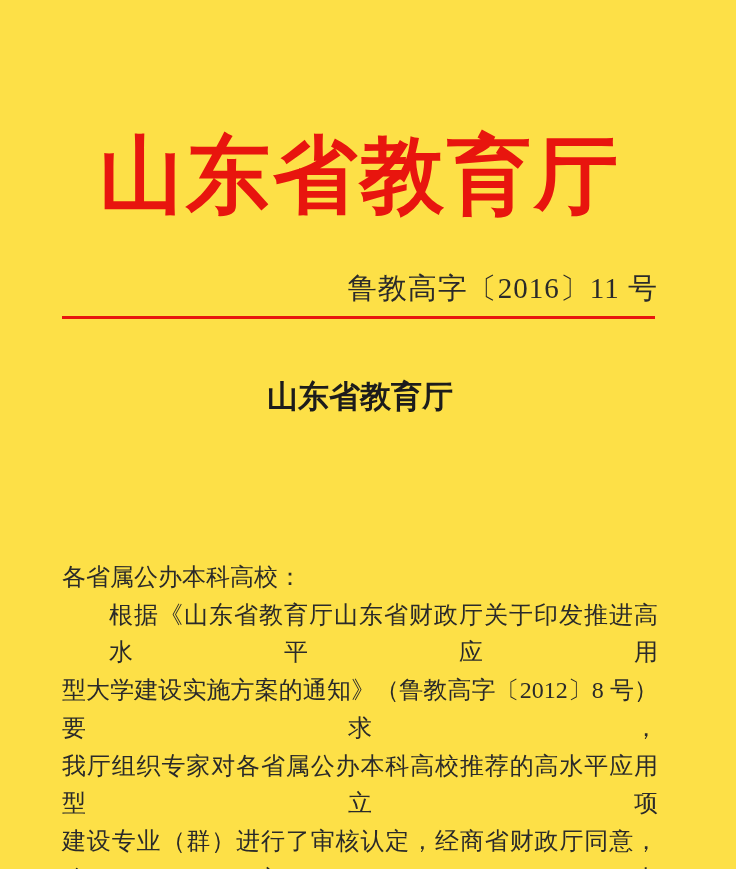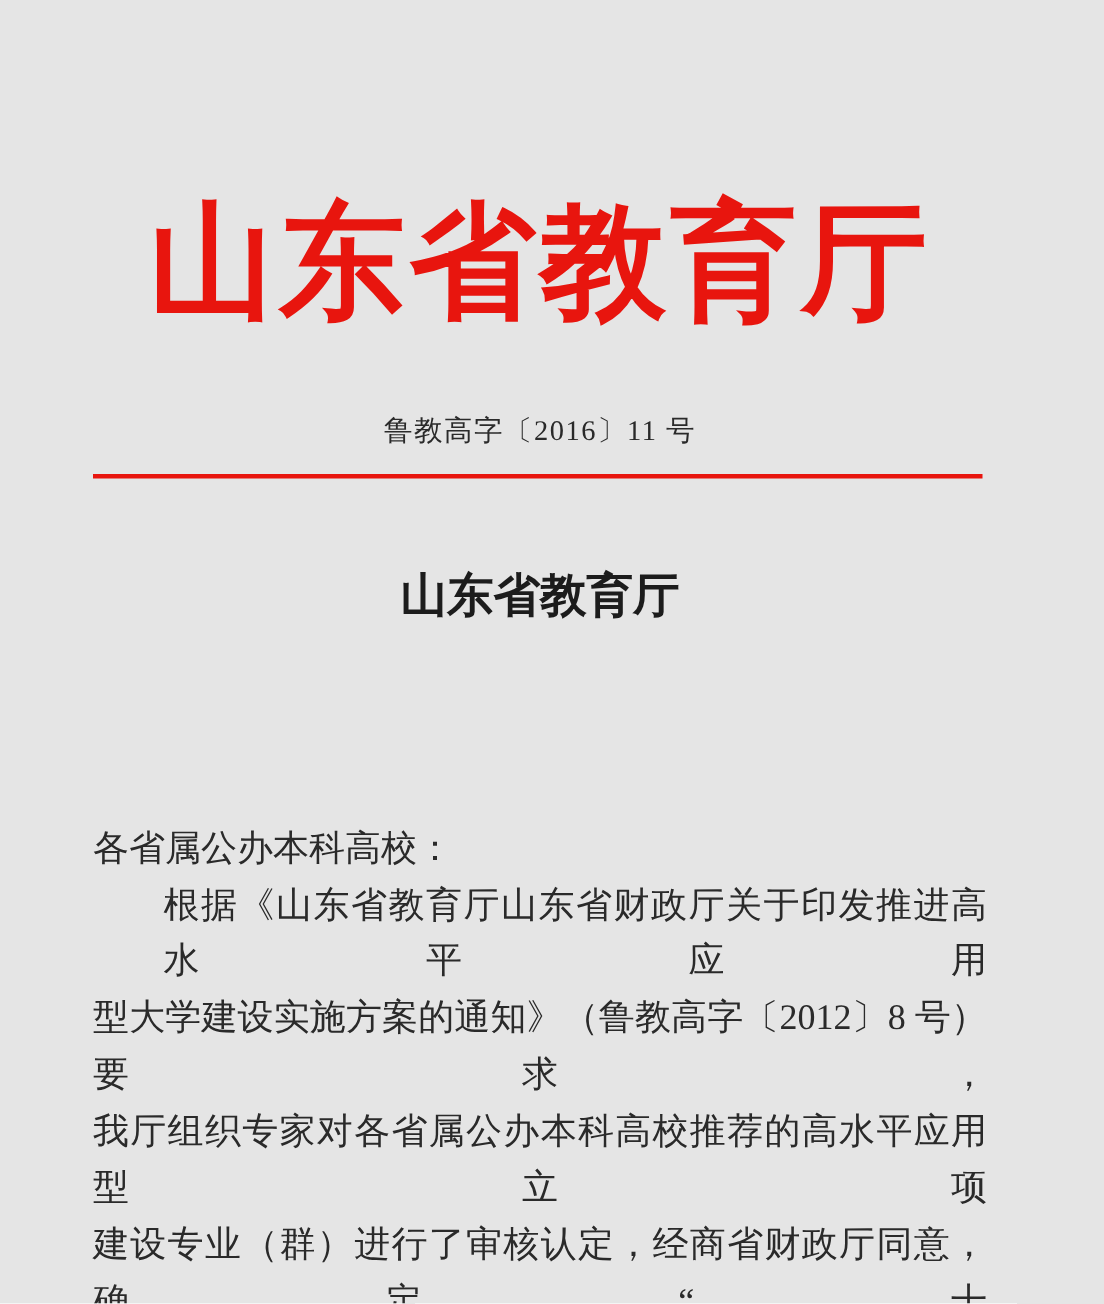"山东省教育厅" .page { background: #e5e5e5 -> #fde047 }
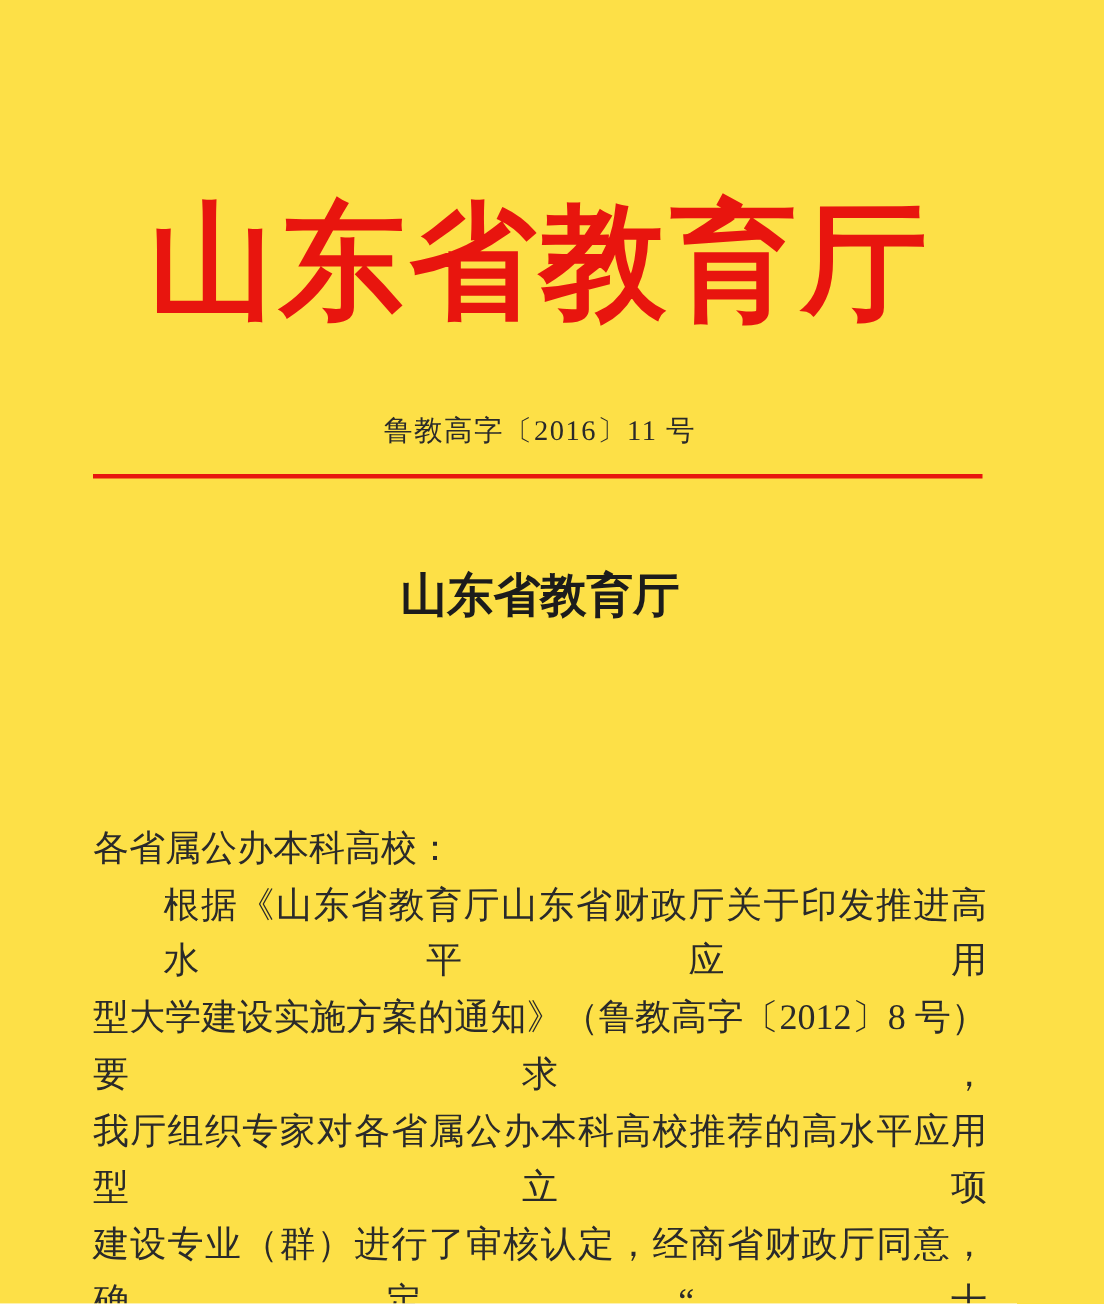"鲁教高字〔2016〕11 号" .doc-number { font-size: 19px -> 29px; text-align: center -> right }
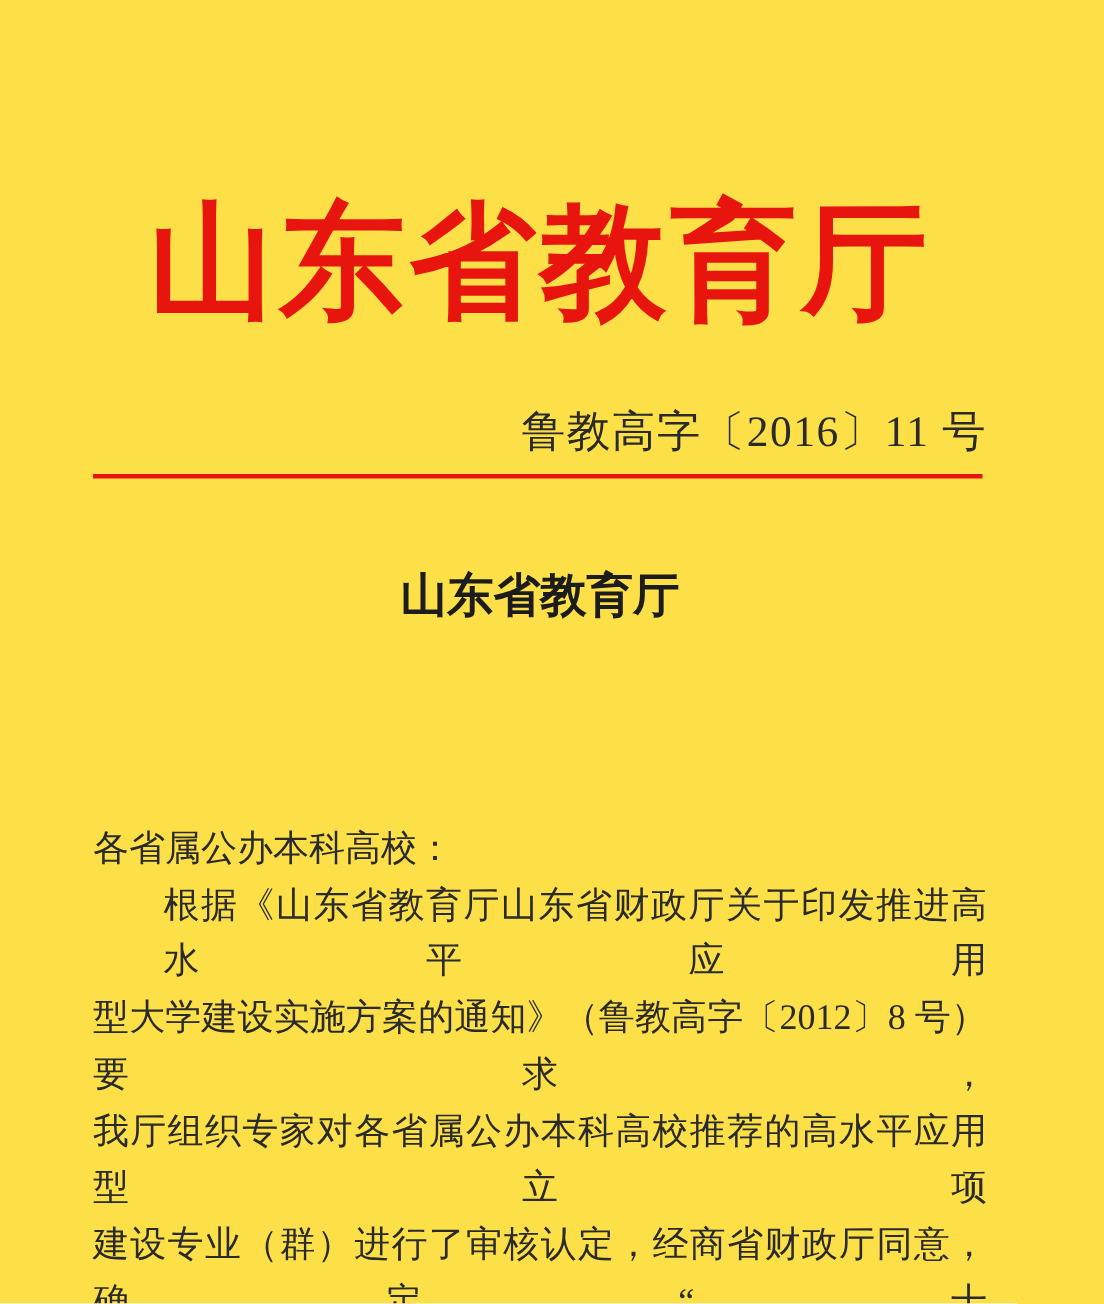"各省属公办本科高校：" .salutation { margin-top: none -> 11px }
